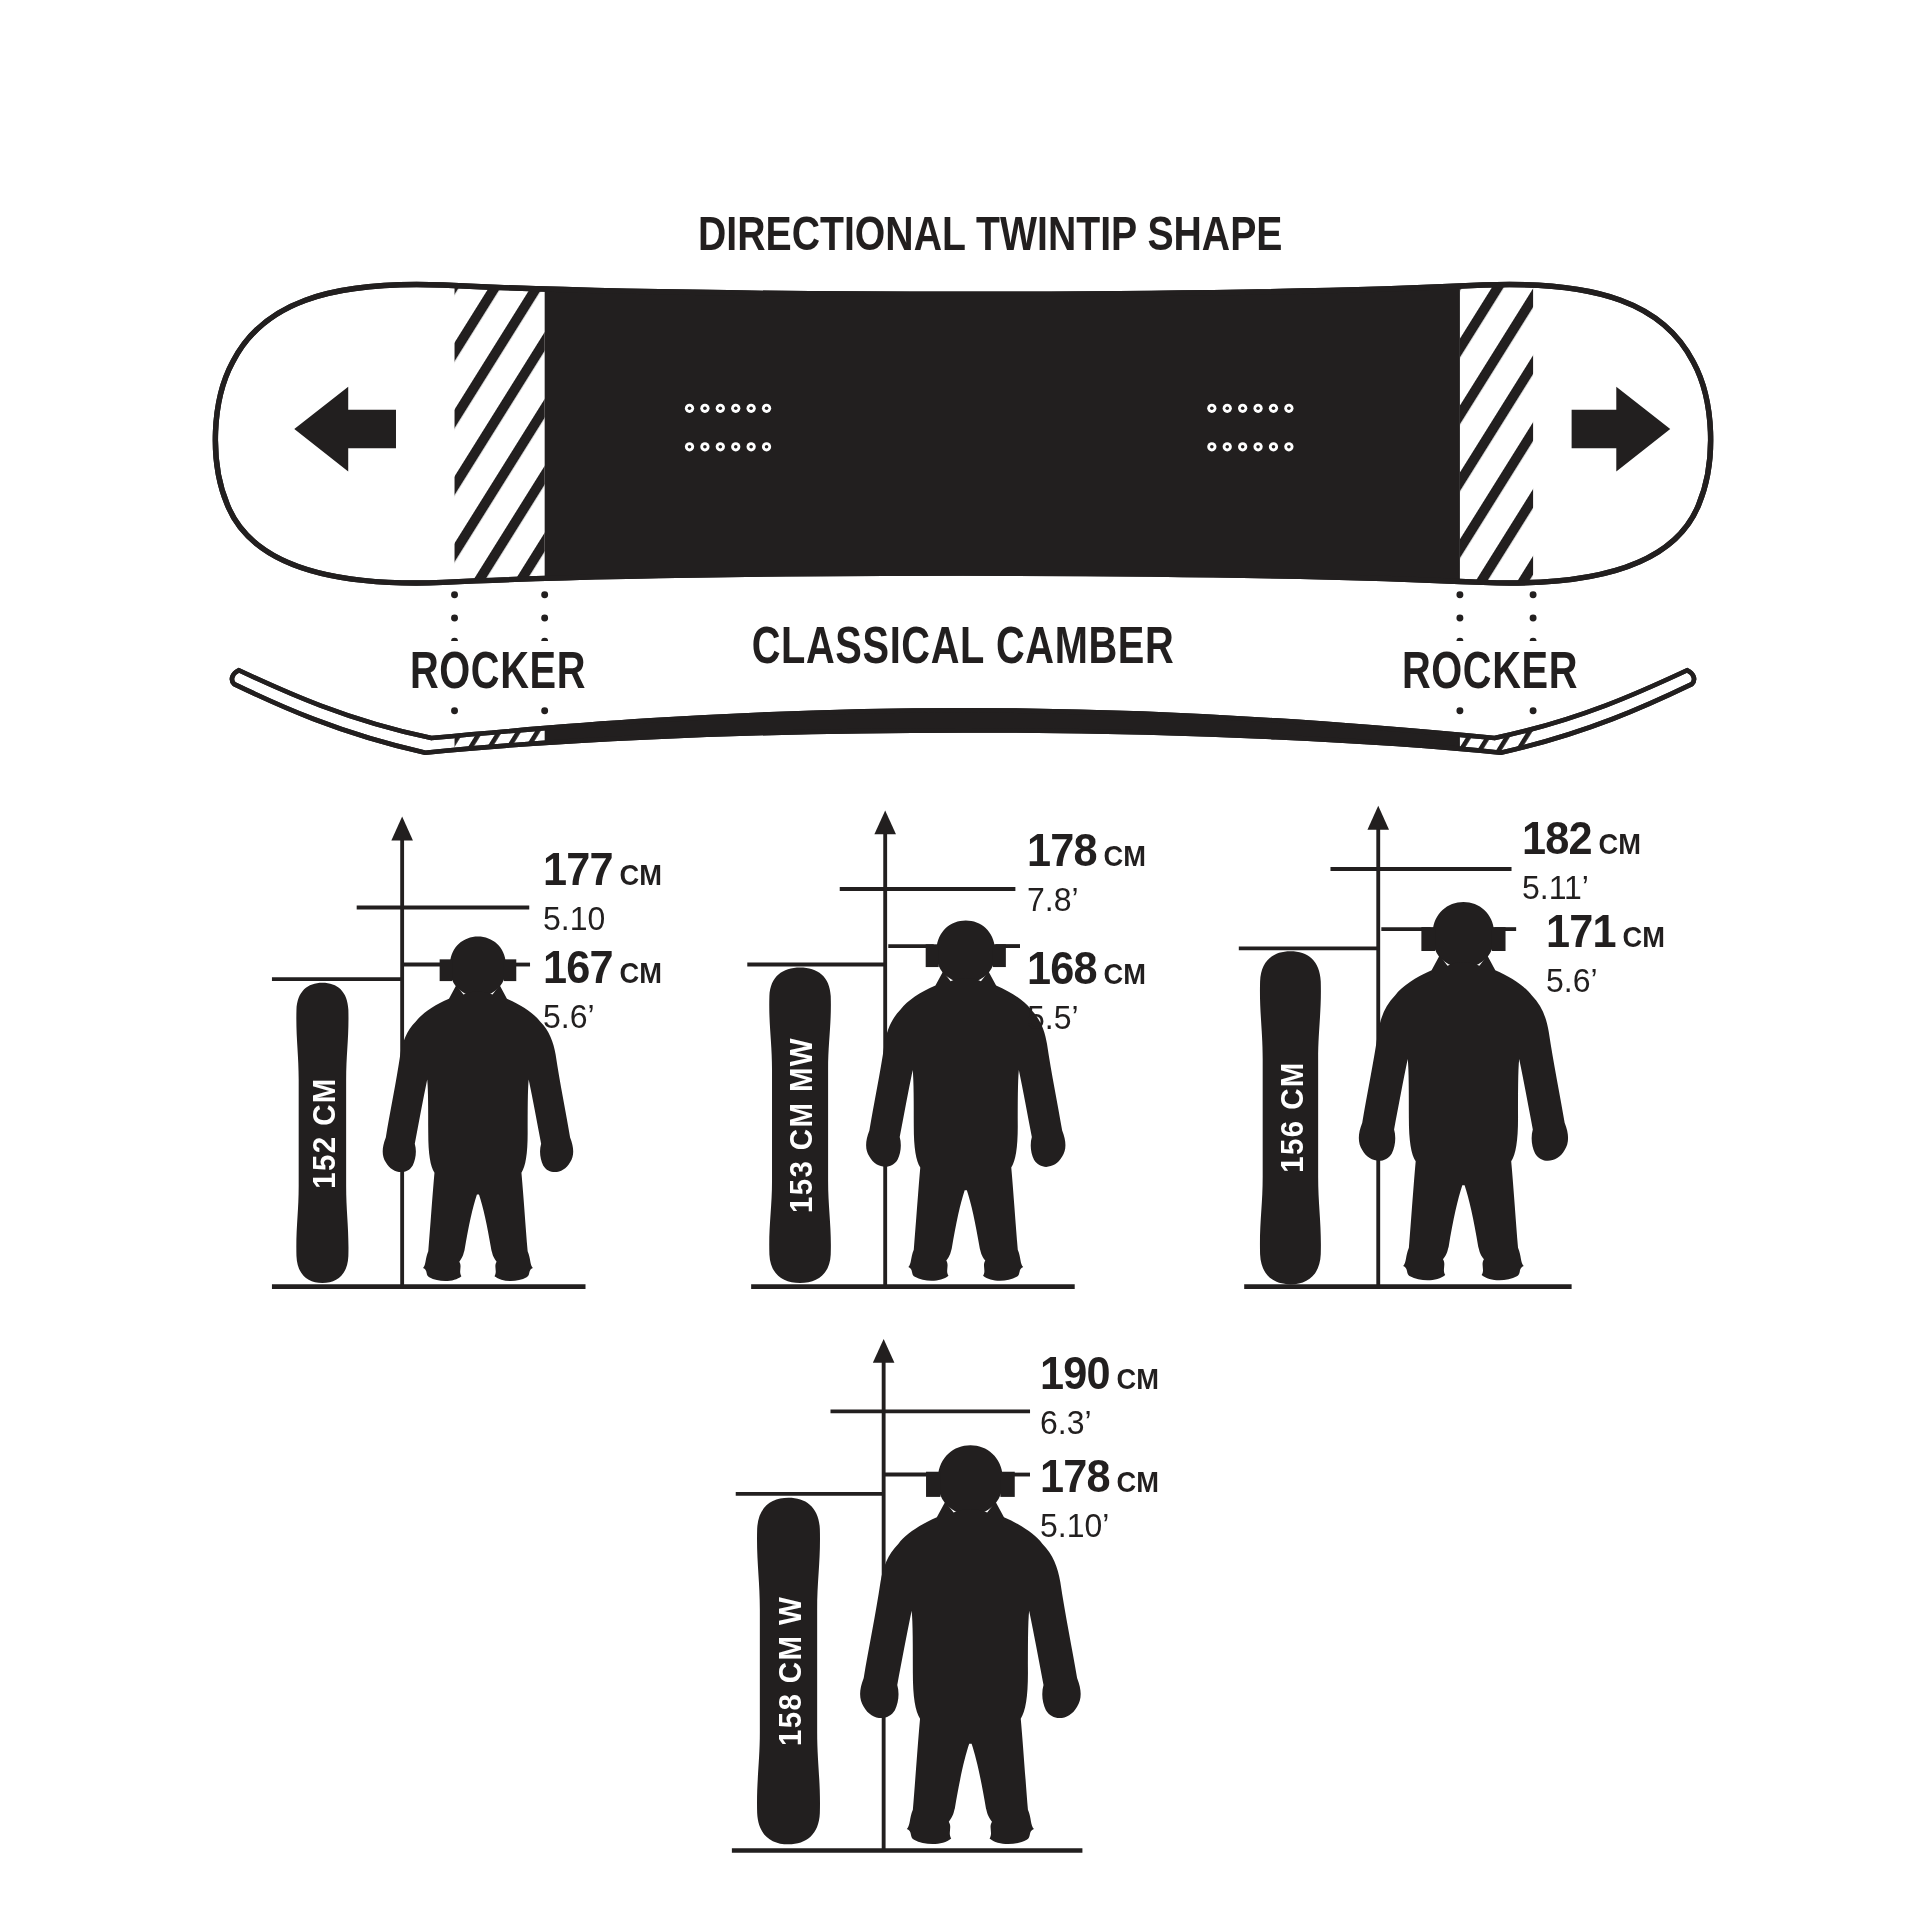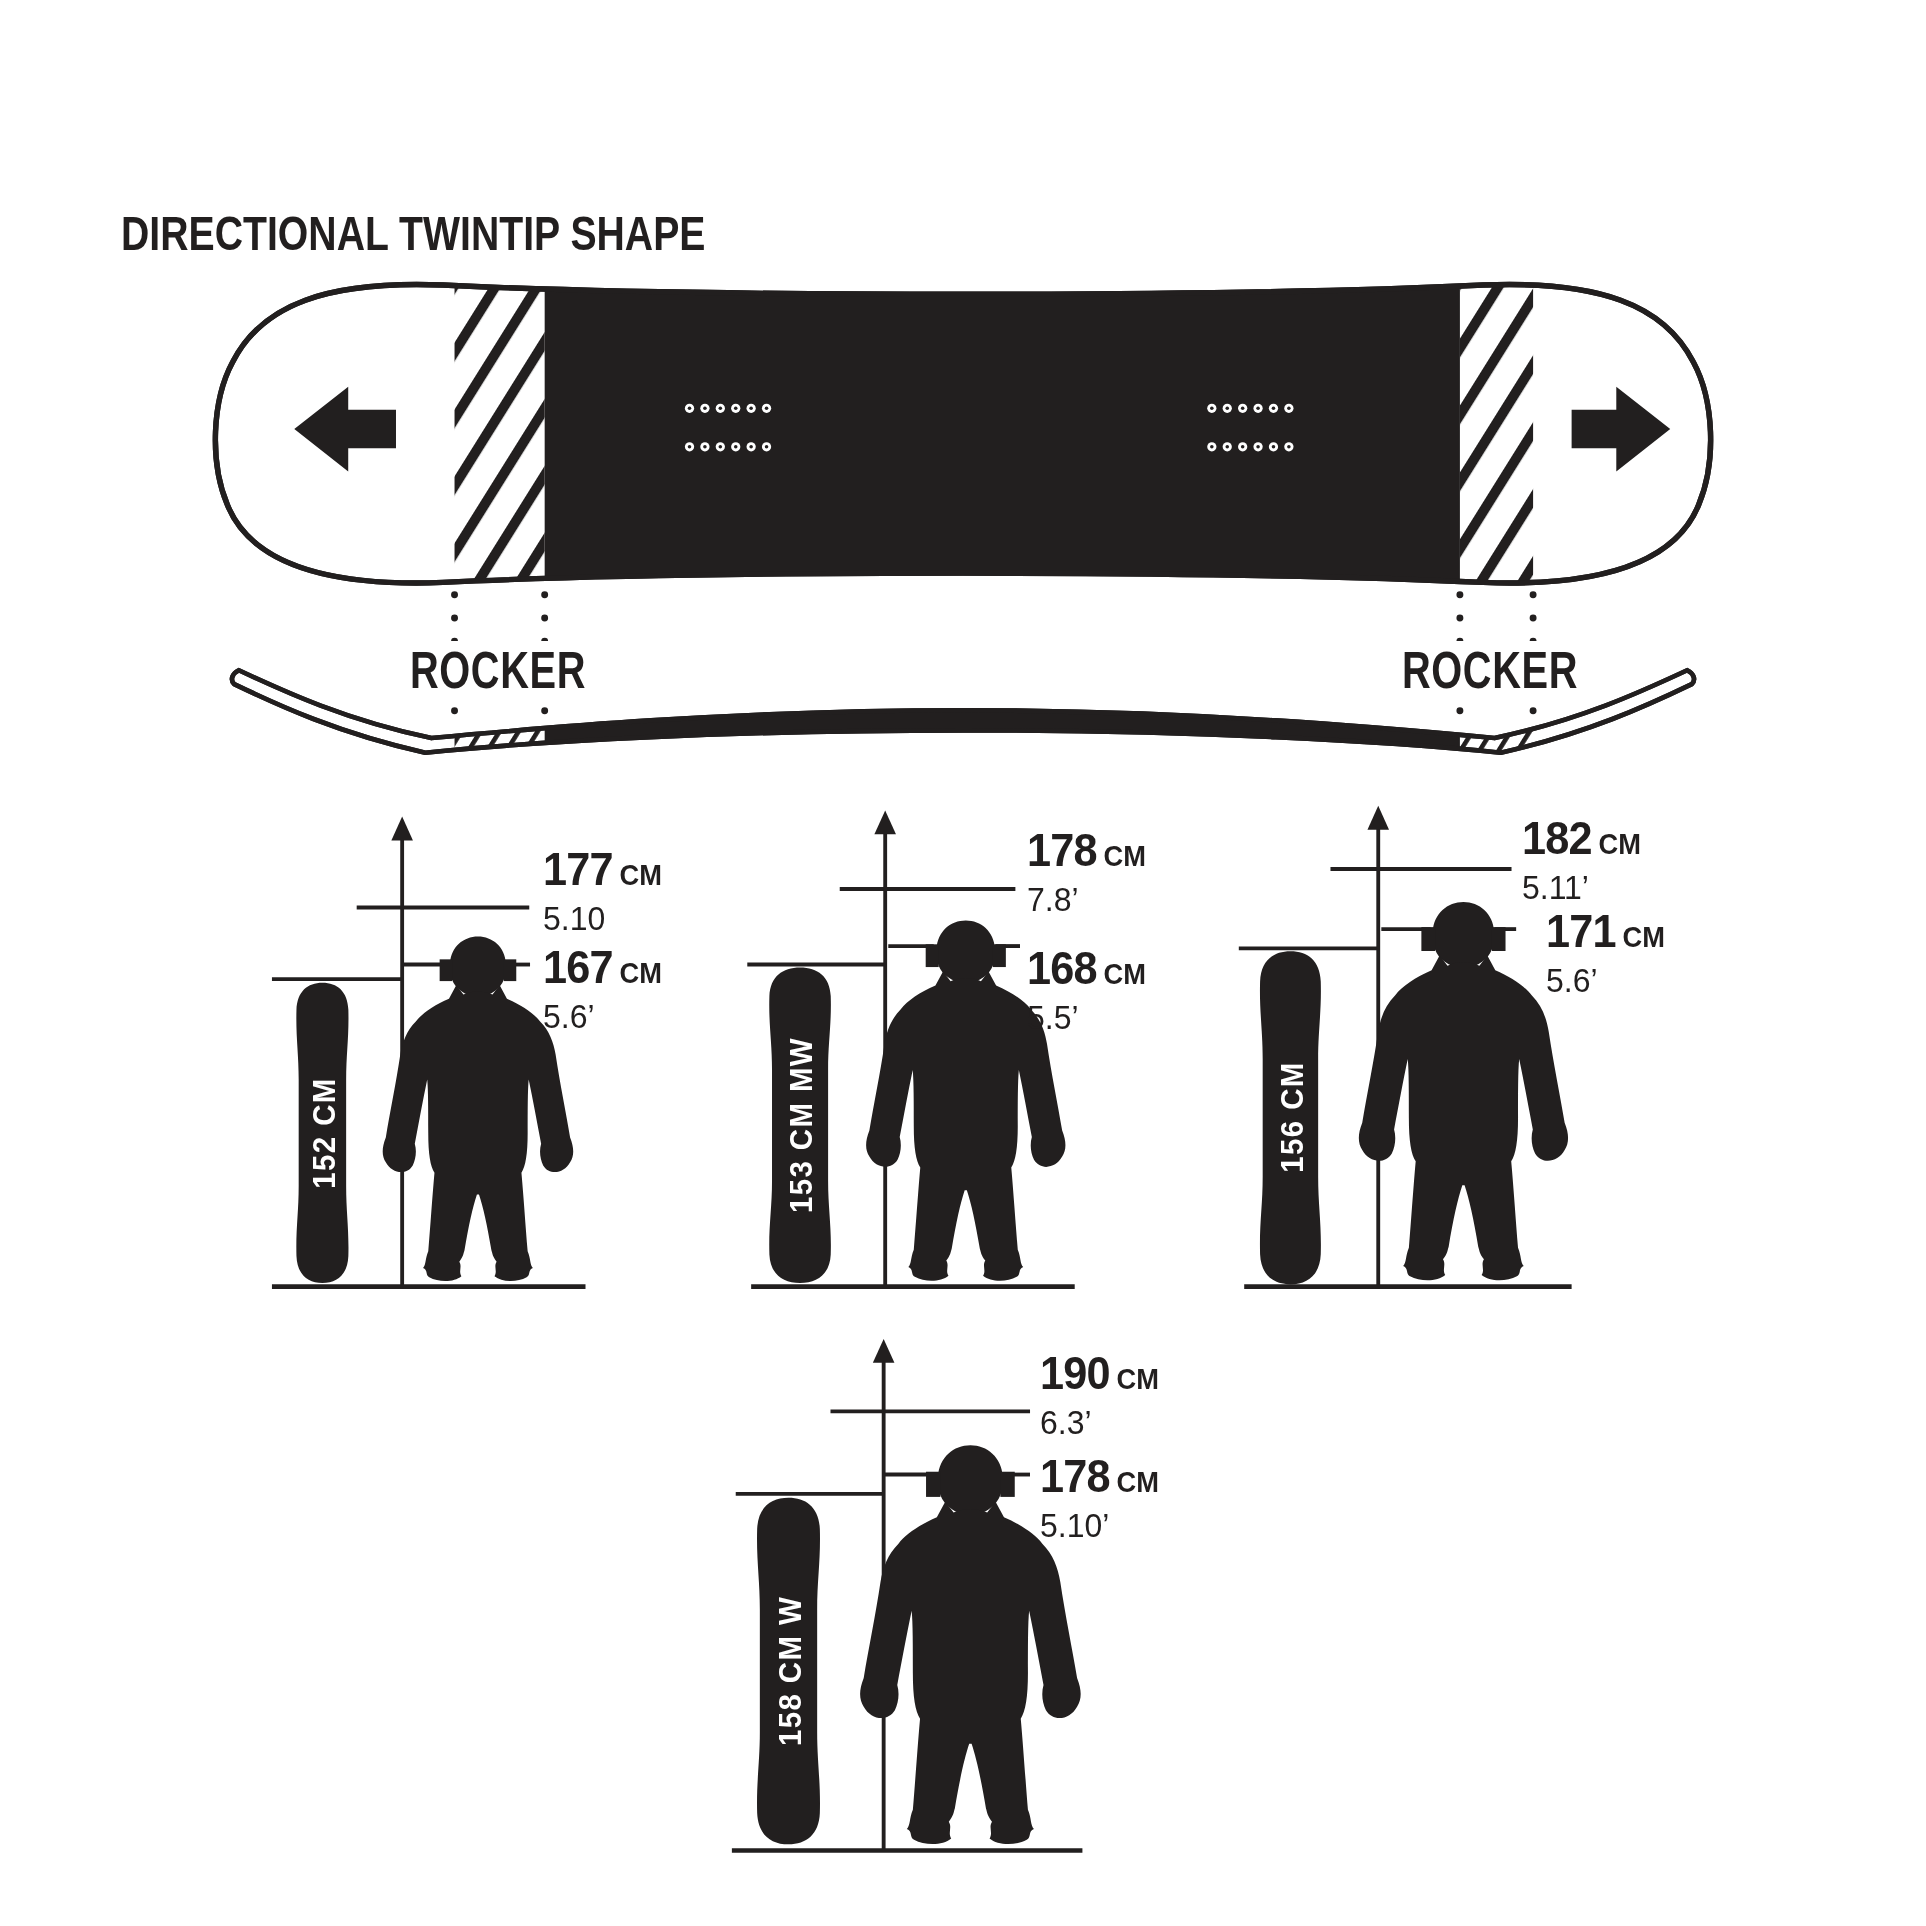"DIRECTIONAL TWINTIP SHAPE" .title { left: 8px -> 14px; text-align: left -> center }
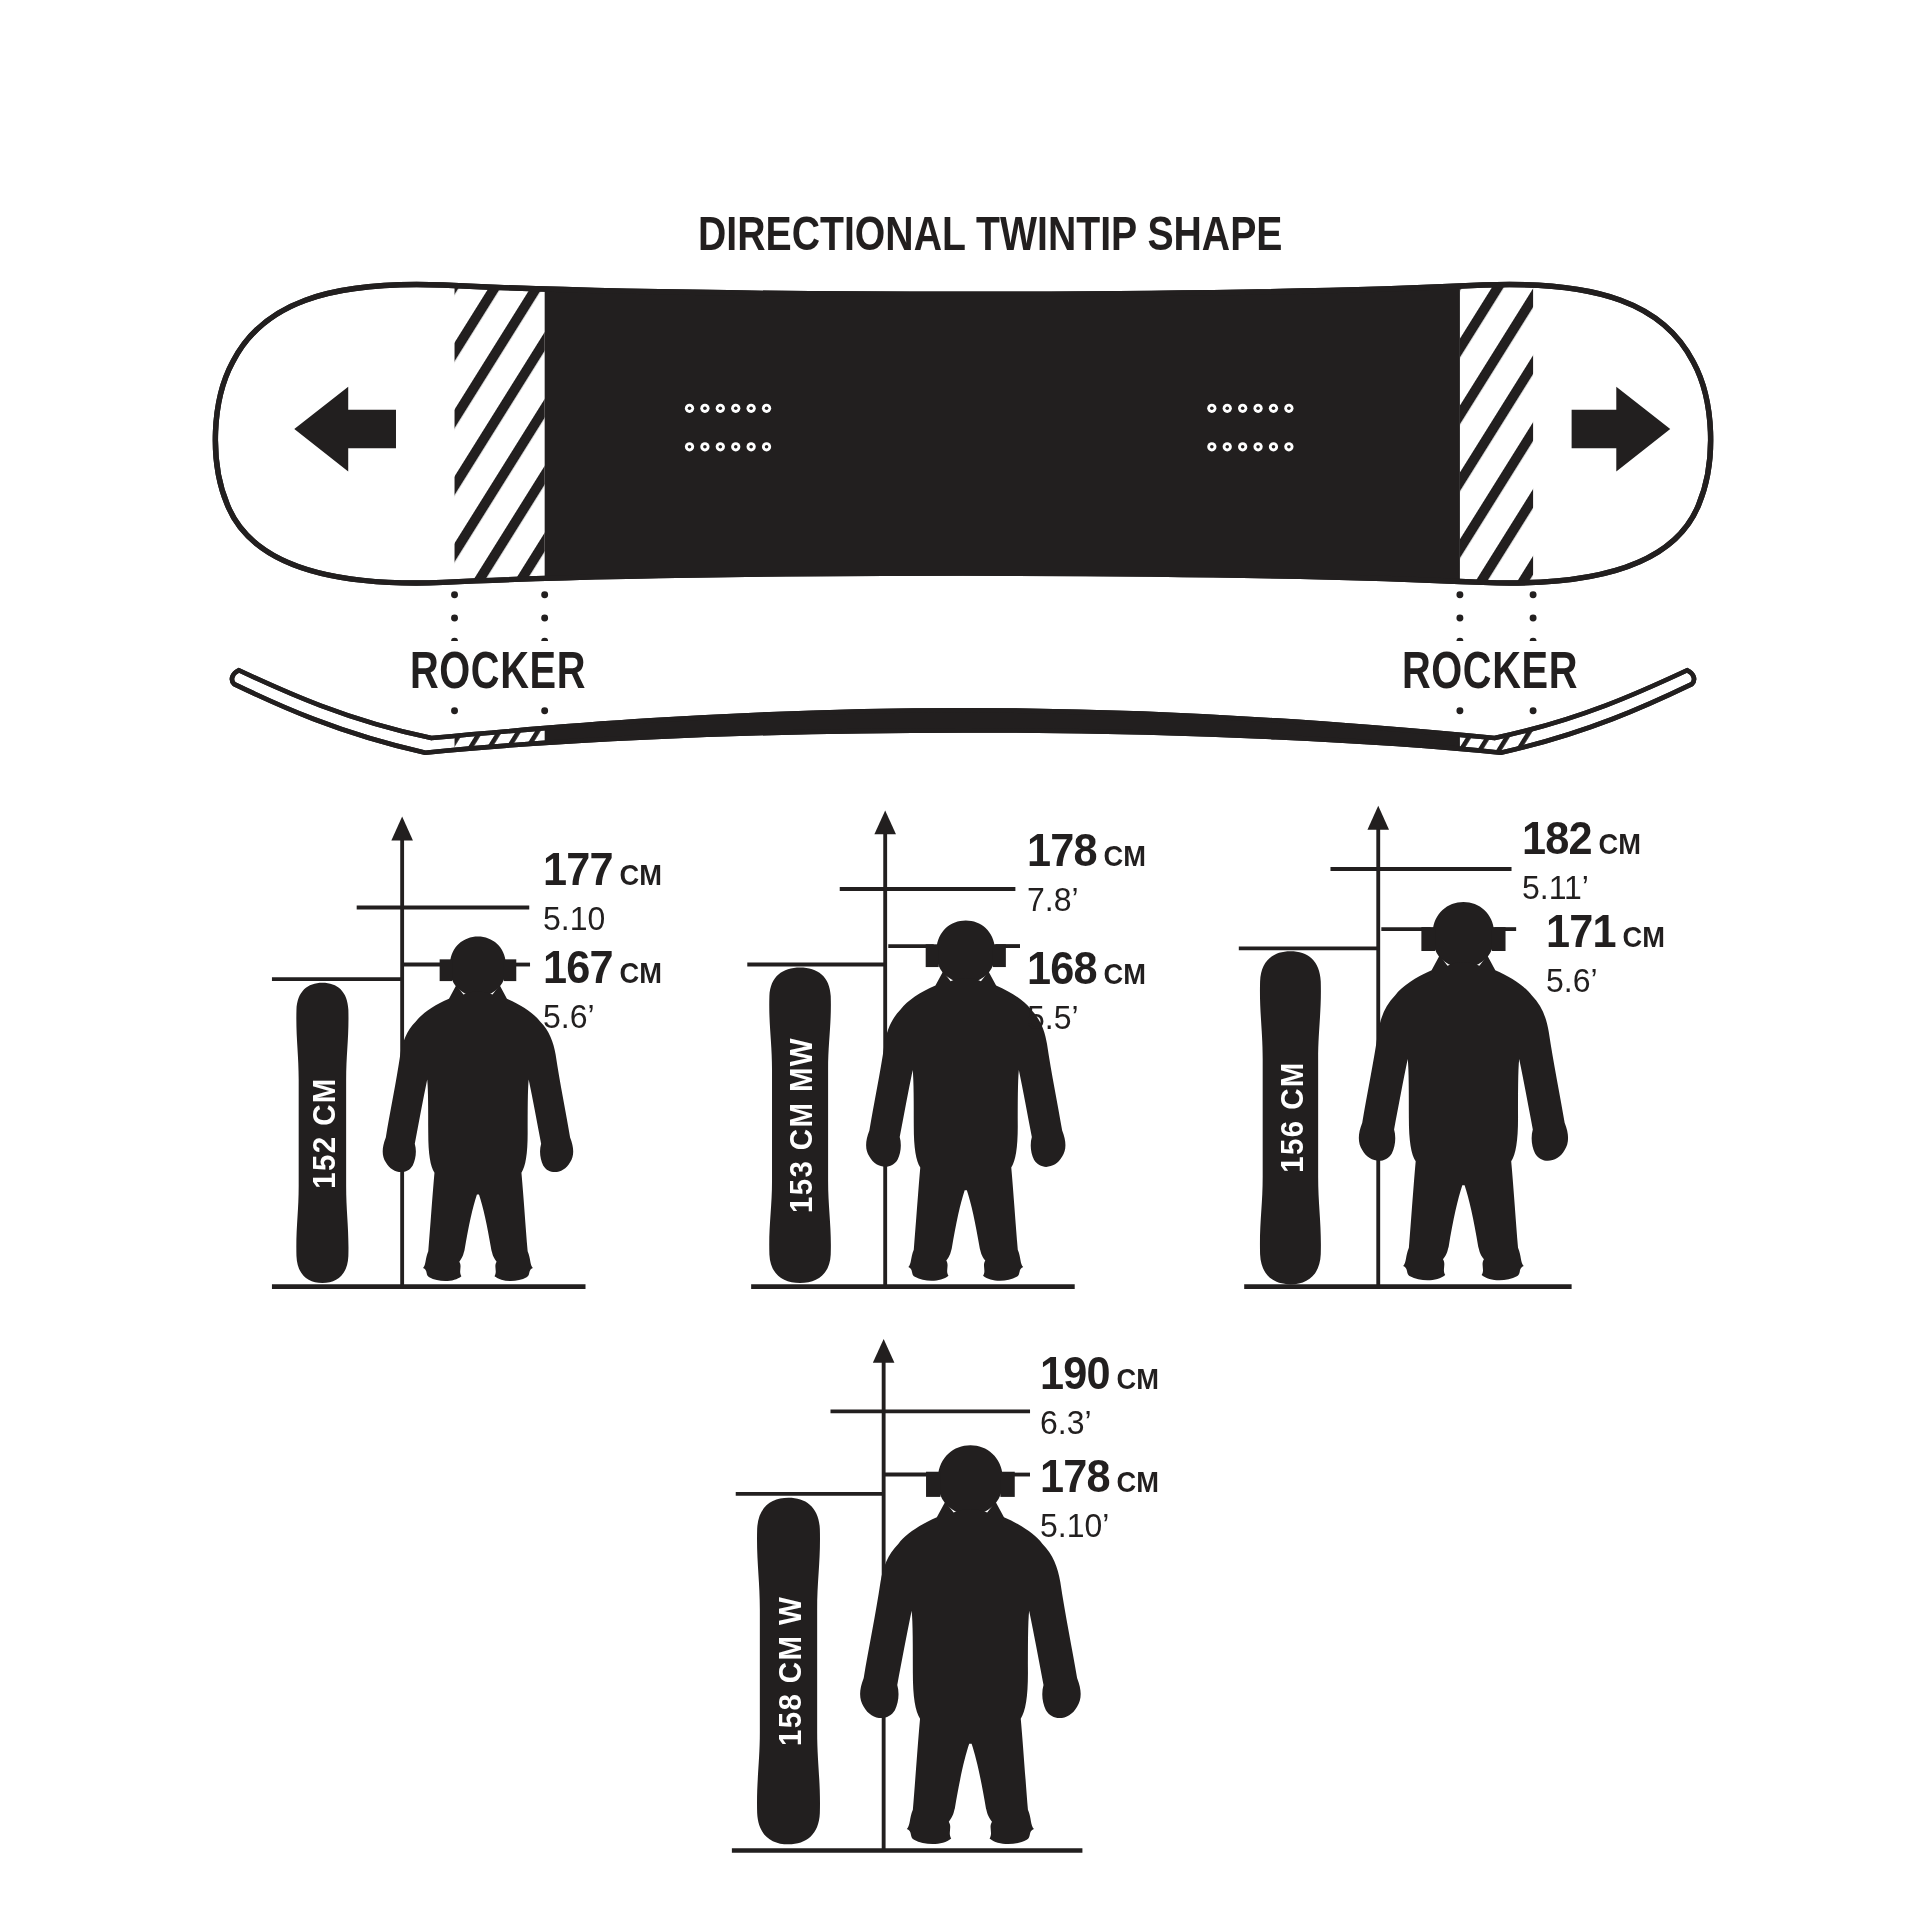"CLASSICAL CAMBER" div.abs { html: none -> <div> <span>CLASSICAL CAMBER</span> </div> }
